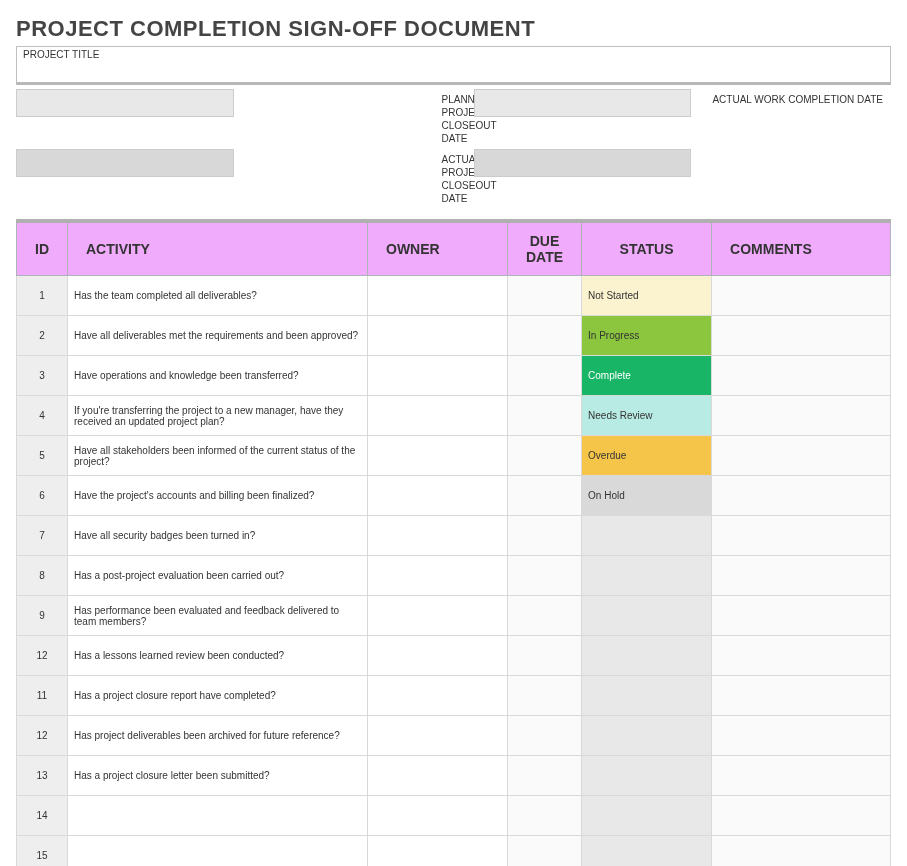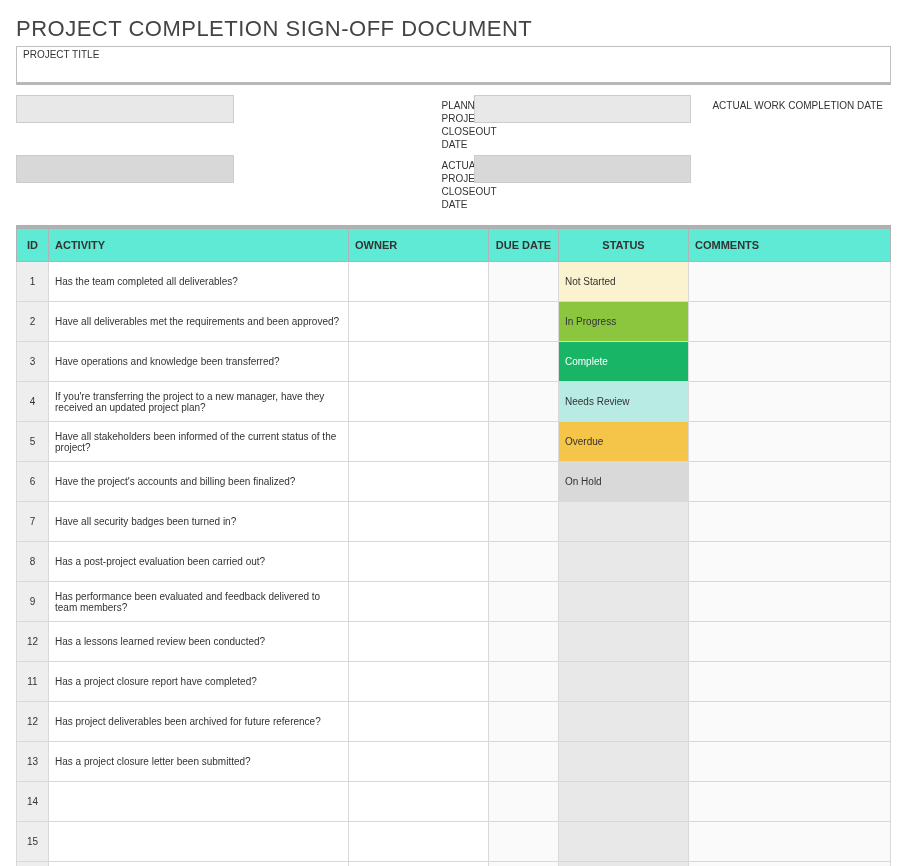"PROJECT COMPLETION SIGN-OFF DOCUMENT" .title { font-weight: 400 -> 700 }
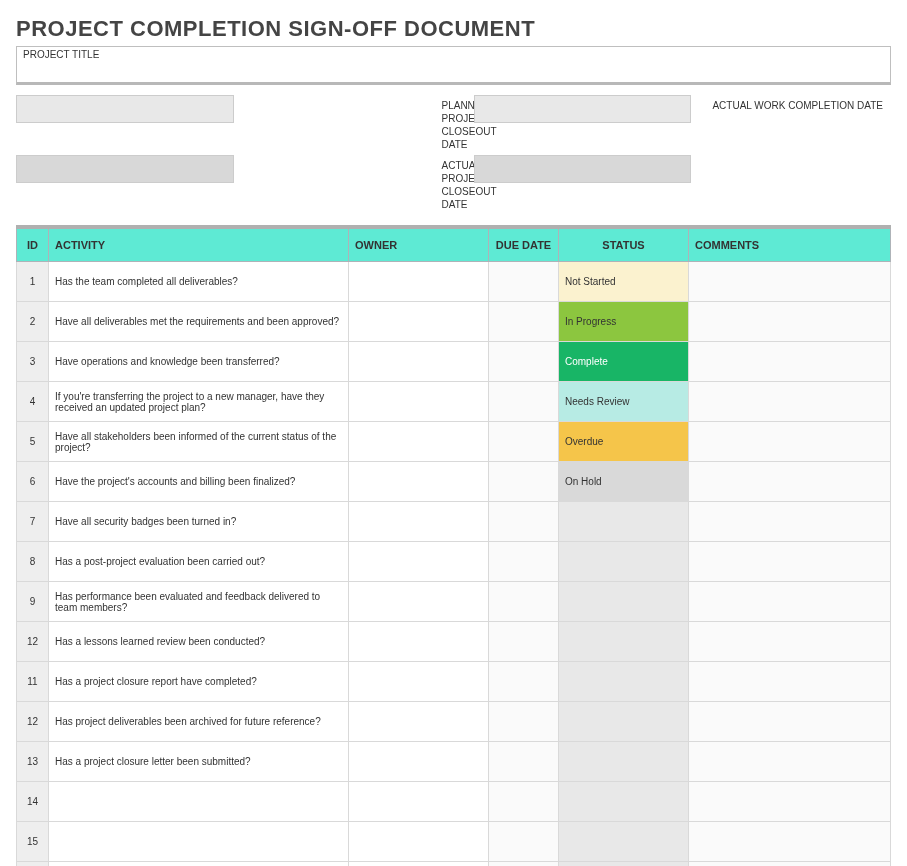"PROJECT TITLE" .header-row { margin-bottom: 10px -> 4px }
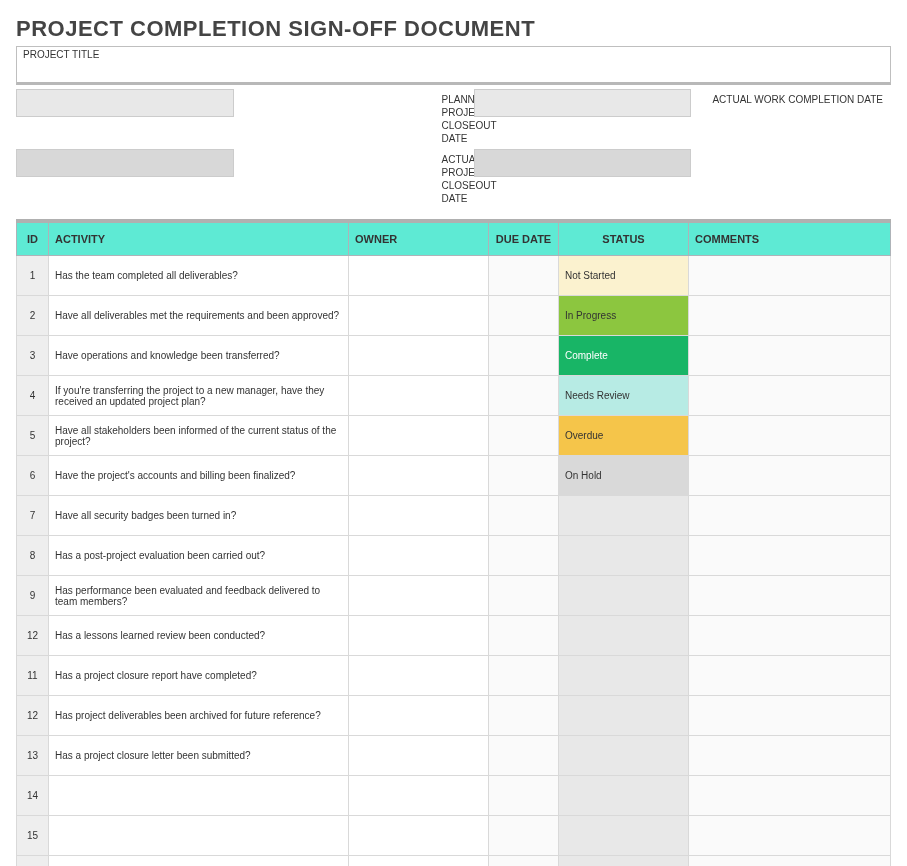"ID" table.main th { background: #5eead4 -> #f0abfc; font-size: 11px -> 14px; padding: 10px 6px -> 10px 18px }
